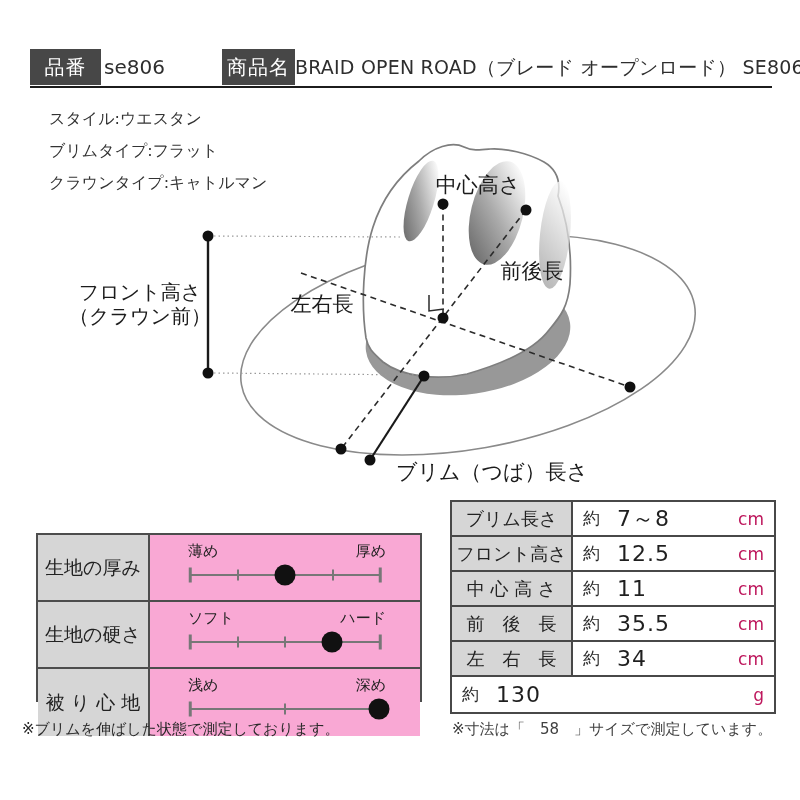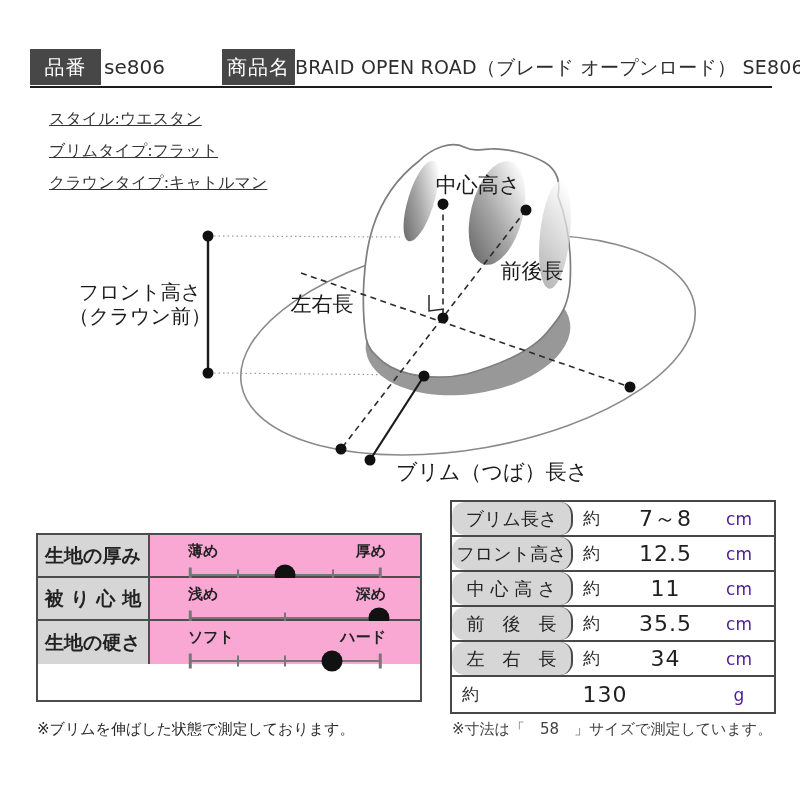"スタイル:ウエスタン" .spec-line { text-decoration: underline -> none }
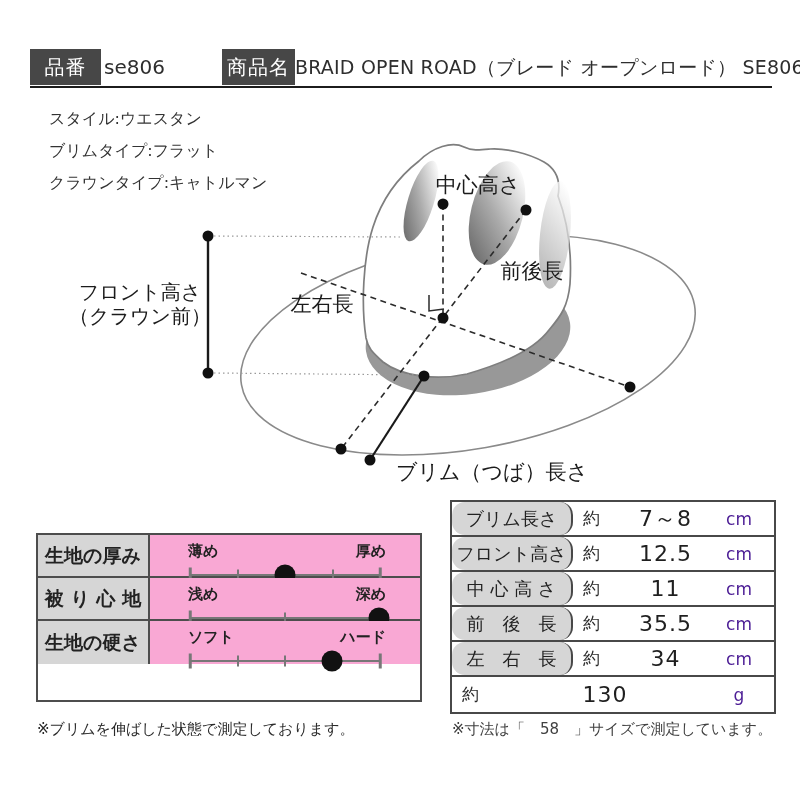"ブリム長さ" .s-label { border-radius: 13px -> none }
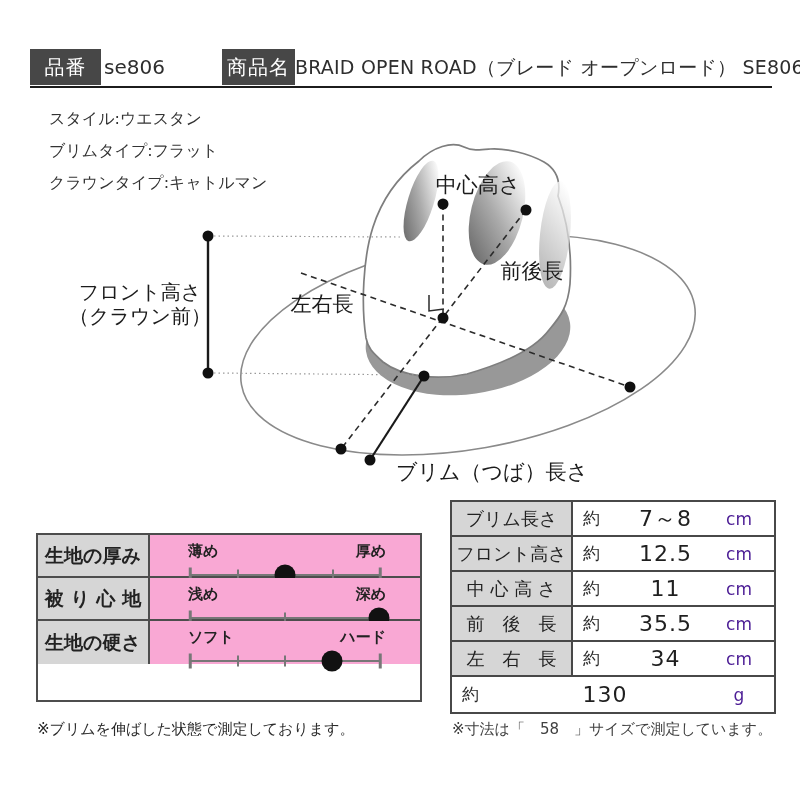"7～8" .s-value { text-align: center -> none }
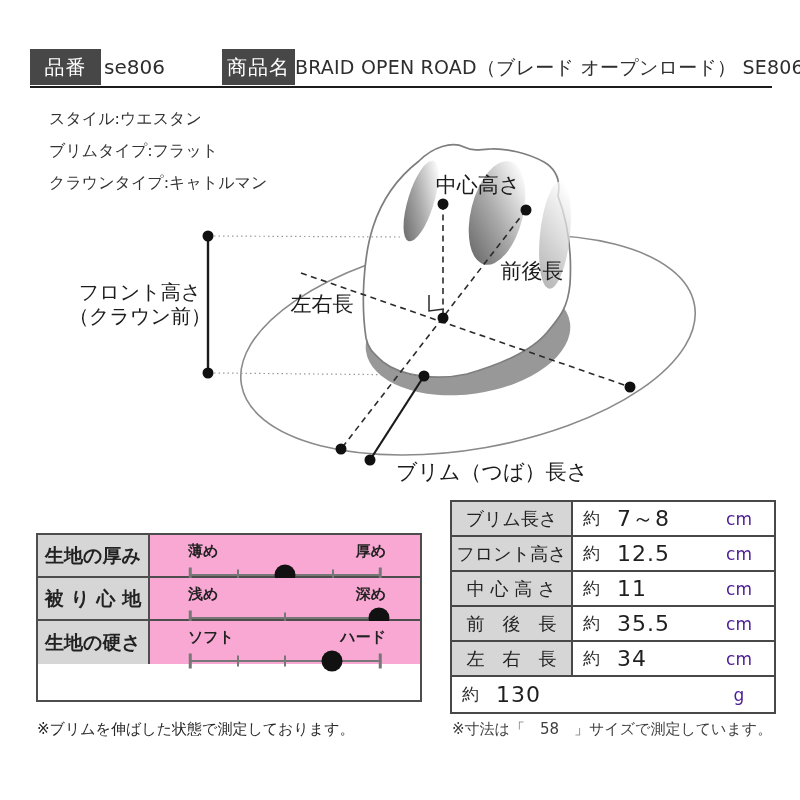"cm" .s-unit { color: #4c1d95 -> #be185d; text-align: center -> right }
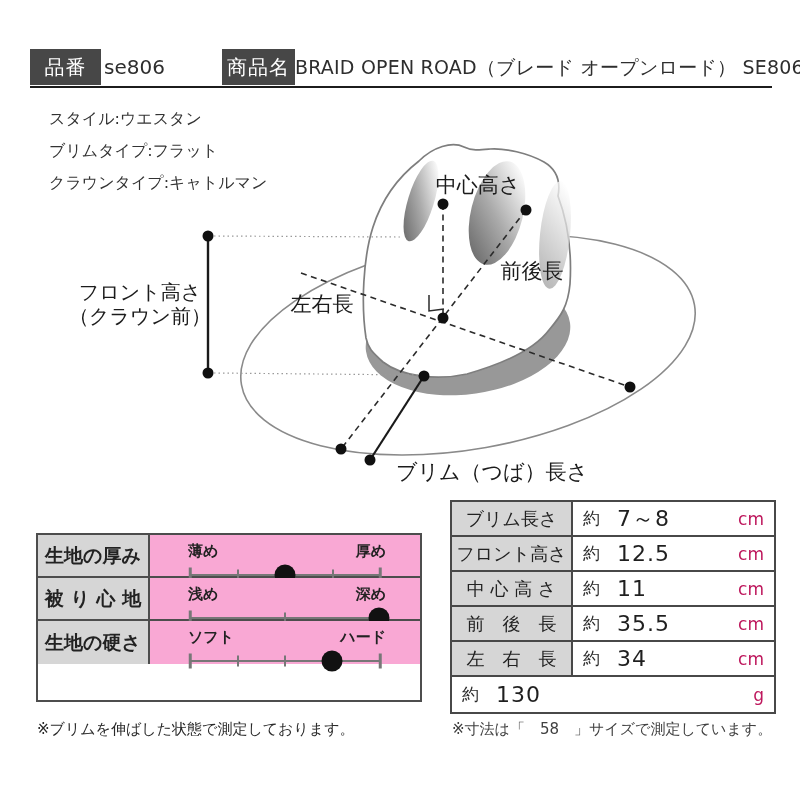"生地の厚み" .f-row { font-weight: bold -> none; height: 43px -> 67px }
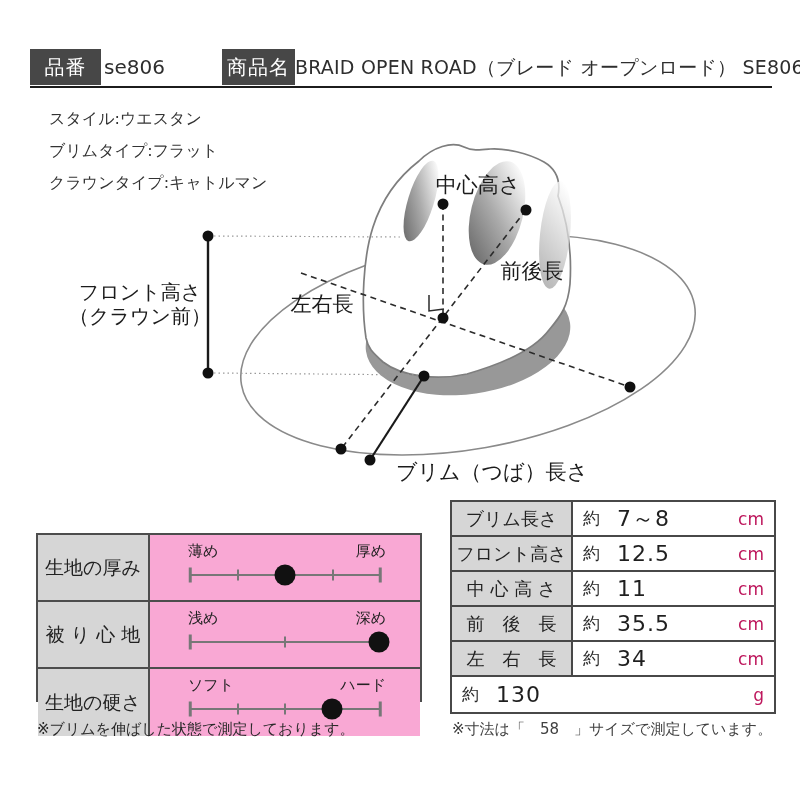"被 り 心 地" div.f-row { order: before "生地の硬さ" -> after "生地の硬さ" }
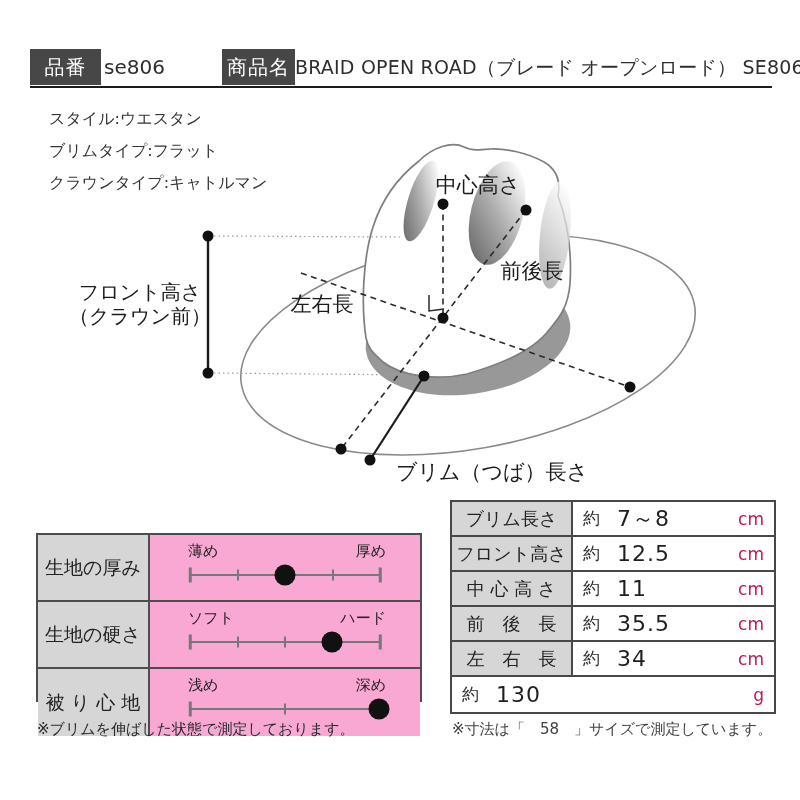"※ブリムを伸ばした状態で測定しております。" .notes-left { left: 37px -> 22px }
